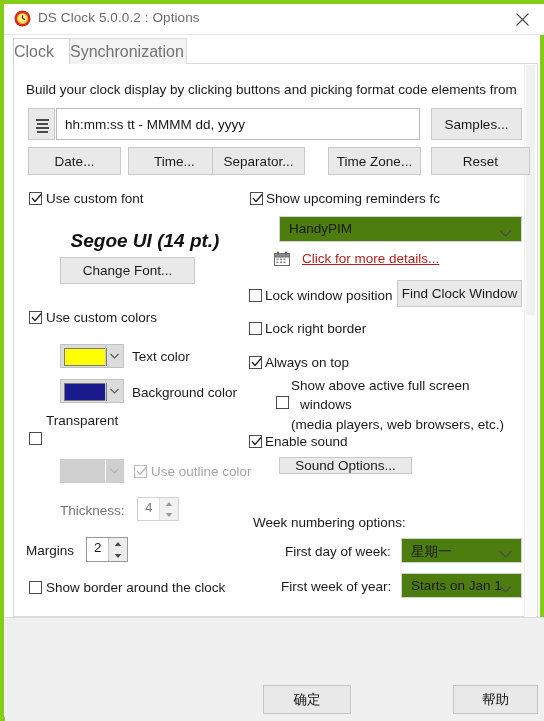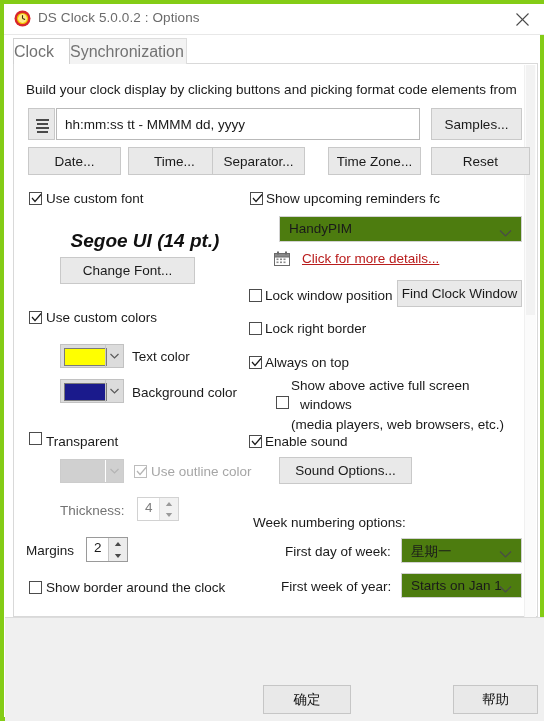"Transparent" div.cb-label { top: 430px -> 409px }
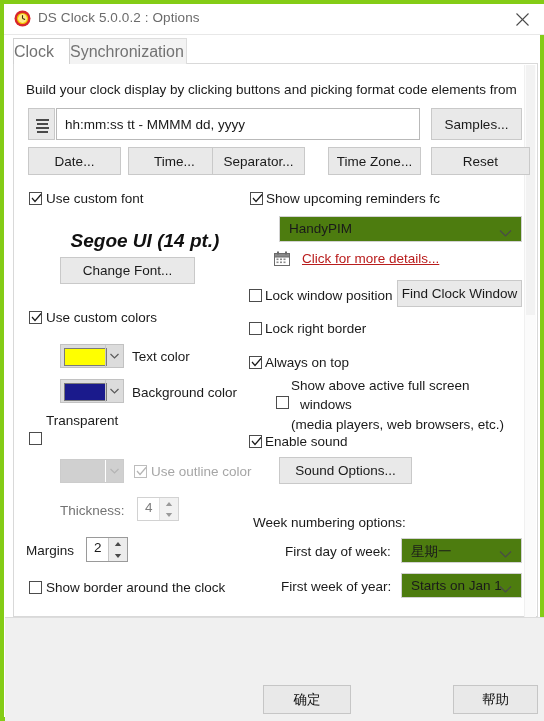"Sound Options..." div.btn { height: 27px -> 17px }
